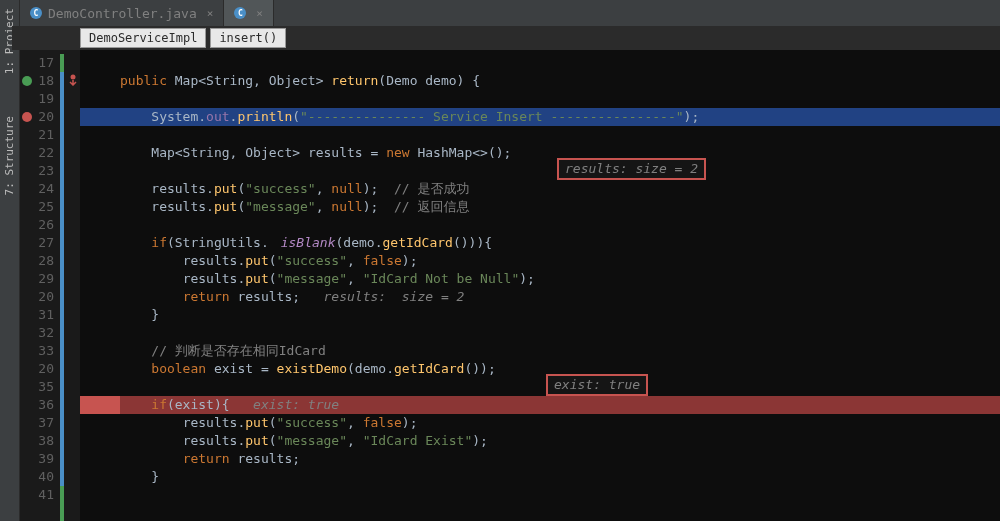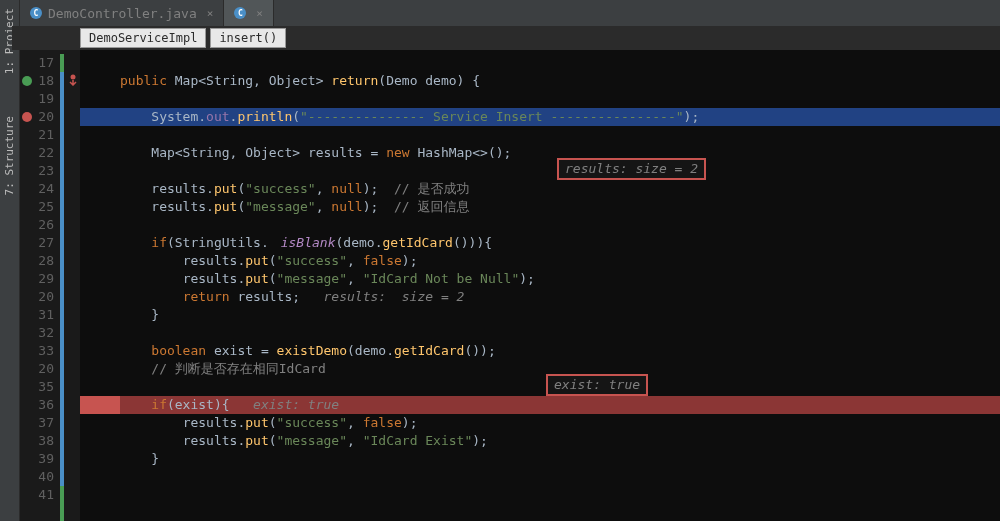"boolean exist =" div.code-line { order: before "// 判断是否存在相同IdCard" -> after "// 判断是否存在相同IdCard" }
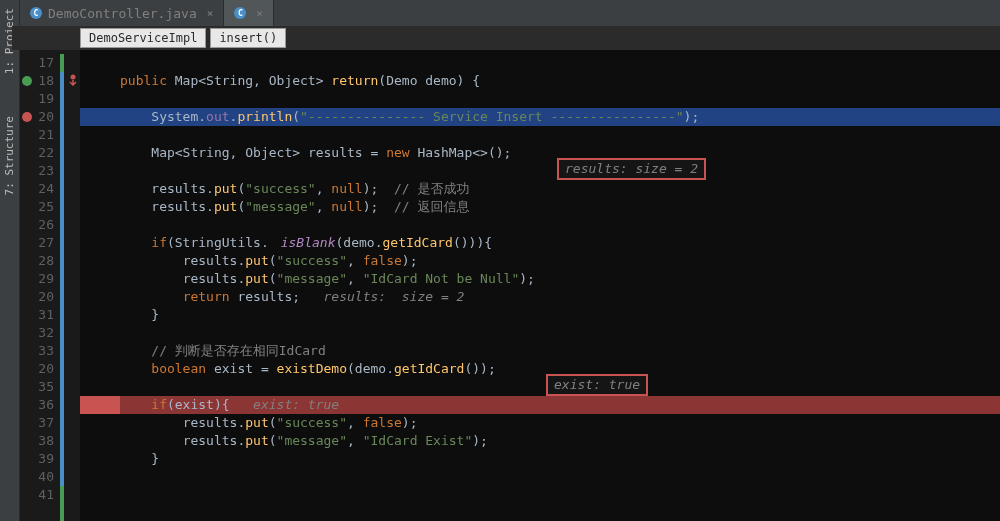"return results;" div.code-line { html: none -> <div> <span>return </span><span>results</span><span>;</span></div> }
